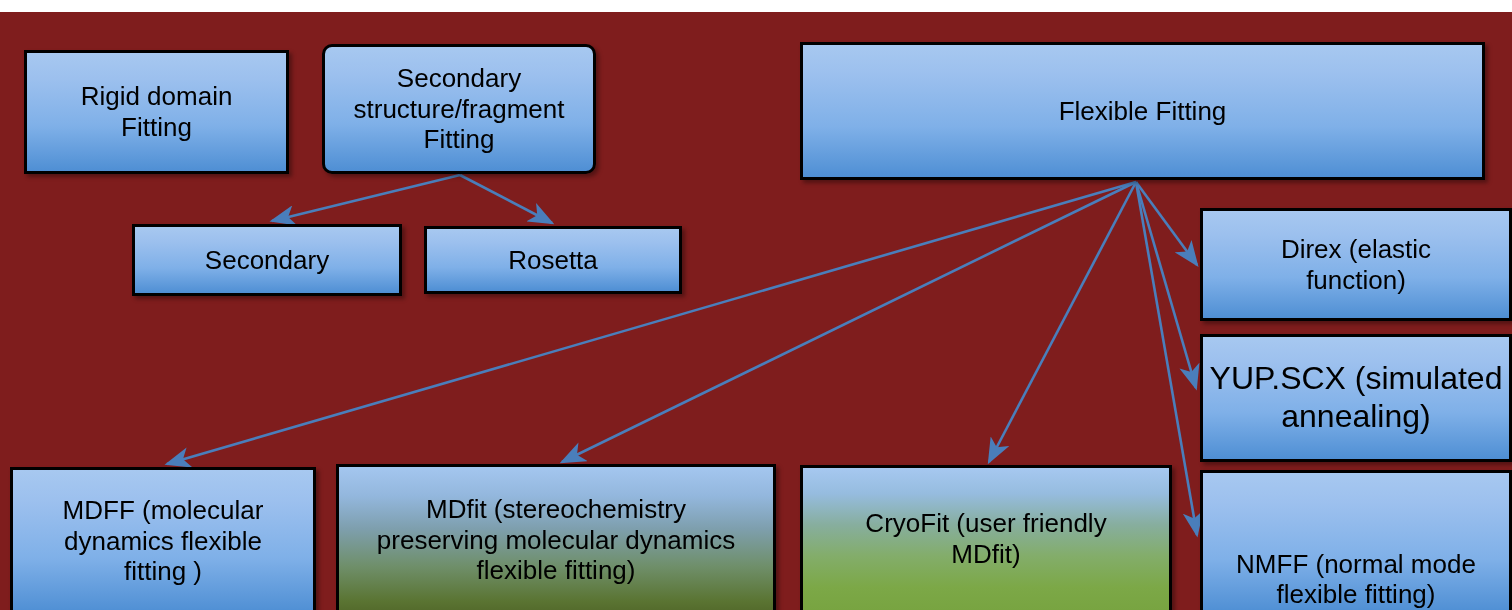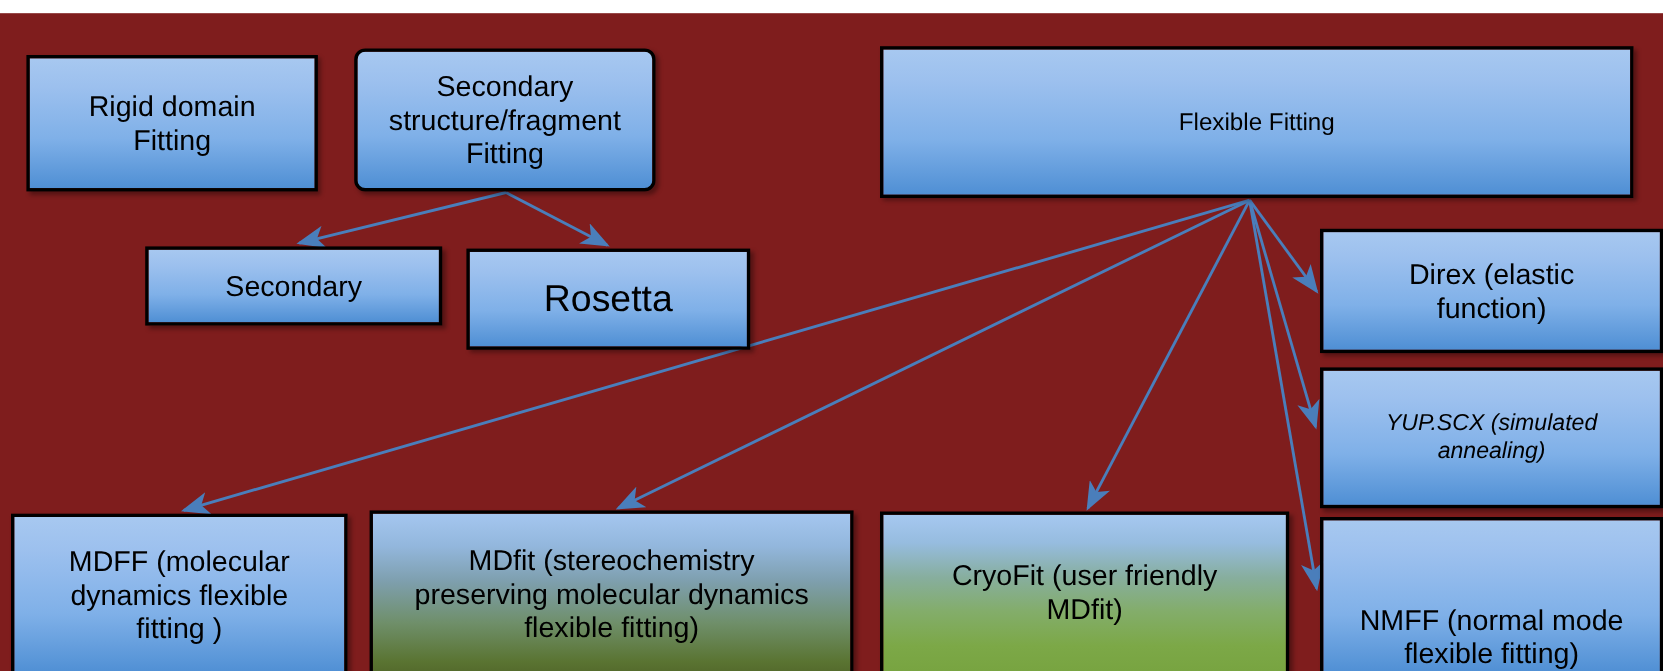"Flexible Fitting" div.node { font-size: 22px -> 26px }
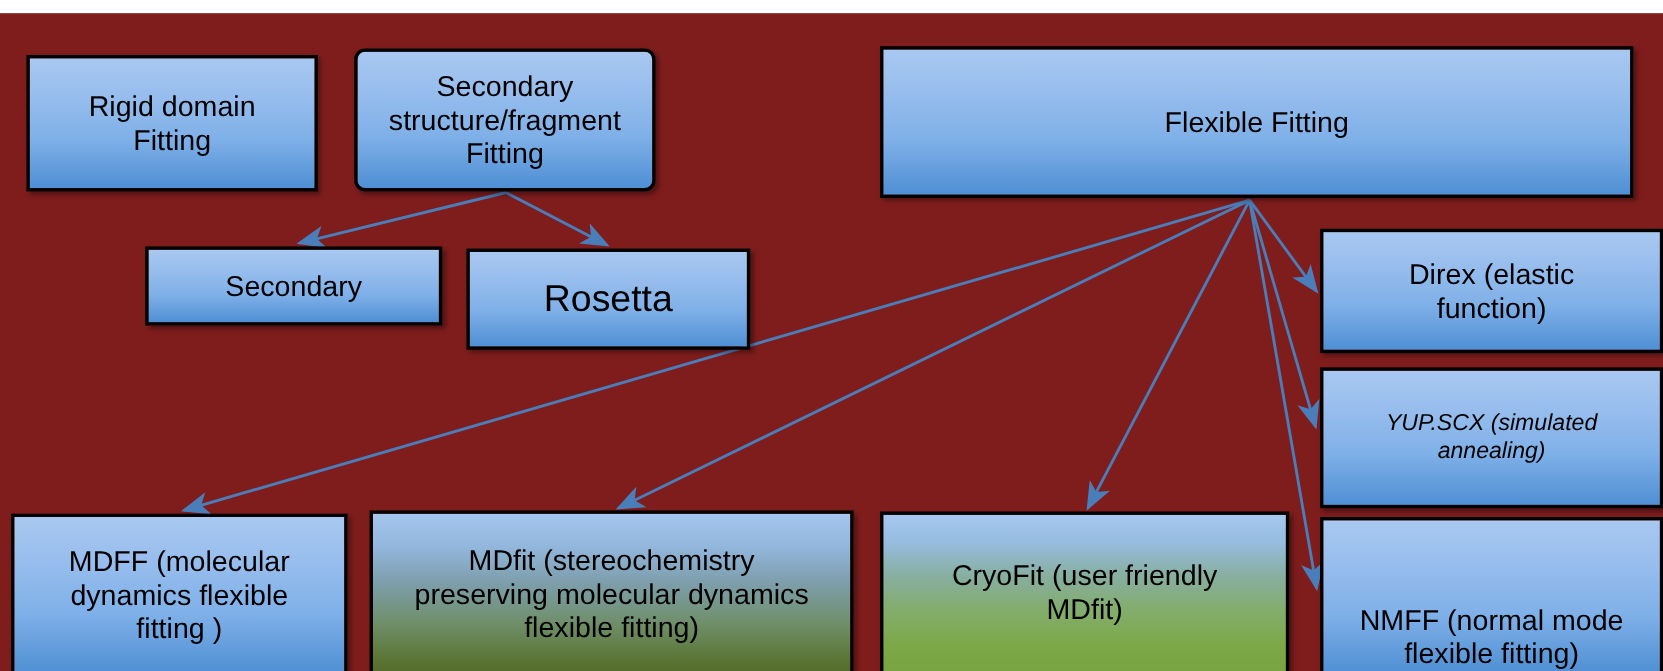"Rosetta" div.node { font-size: 34px -> 26px; height: 92px -> 68px }
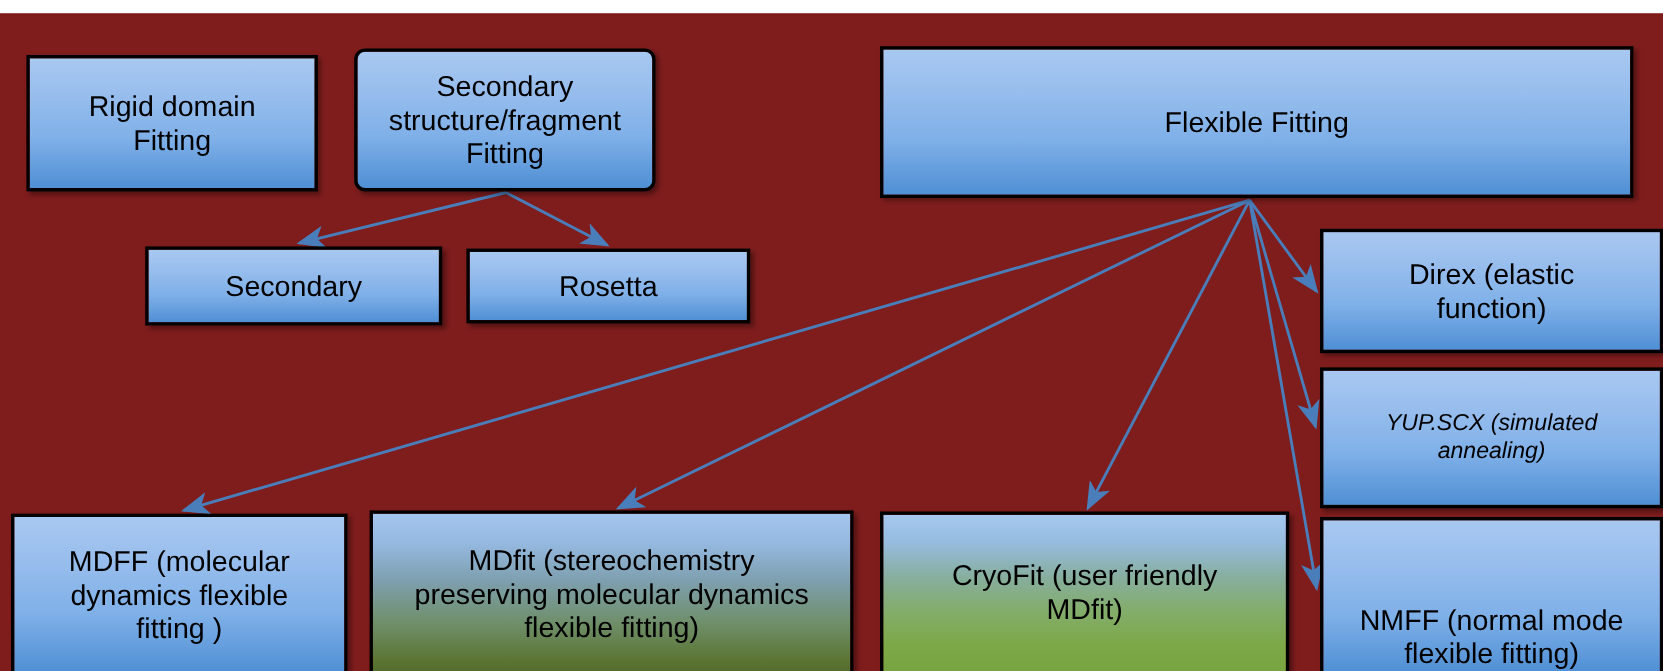"YUP.SCX (simulated" div.node { font-size: 21px -> 32px; font-style: italic -> none }
